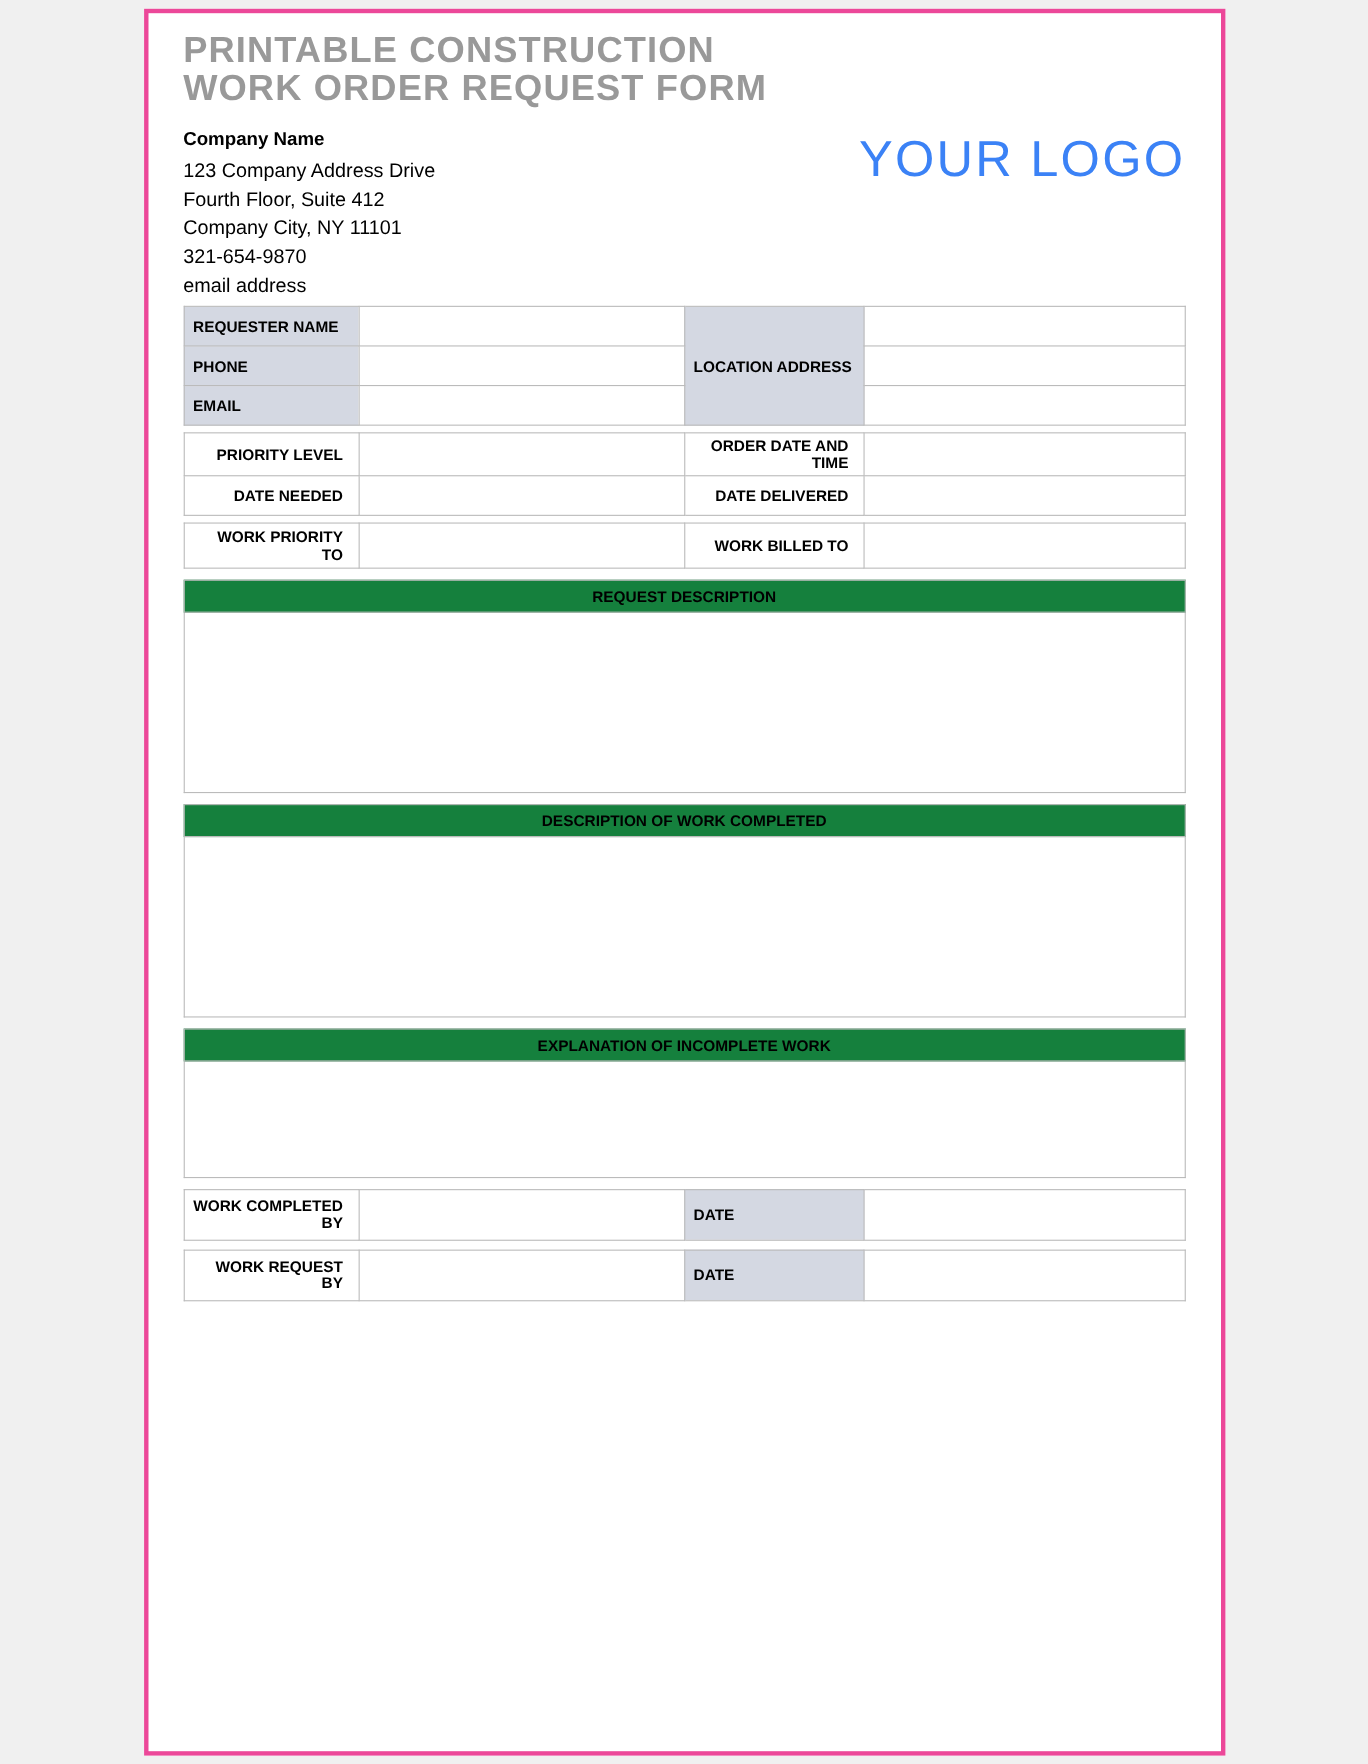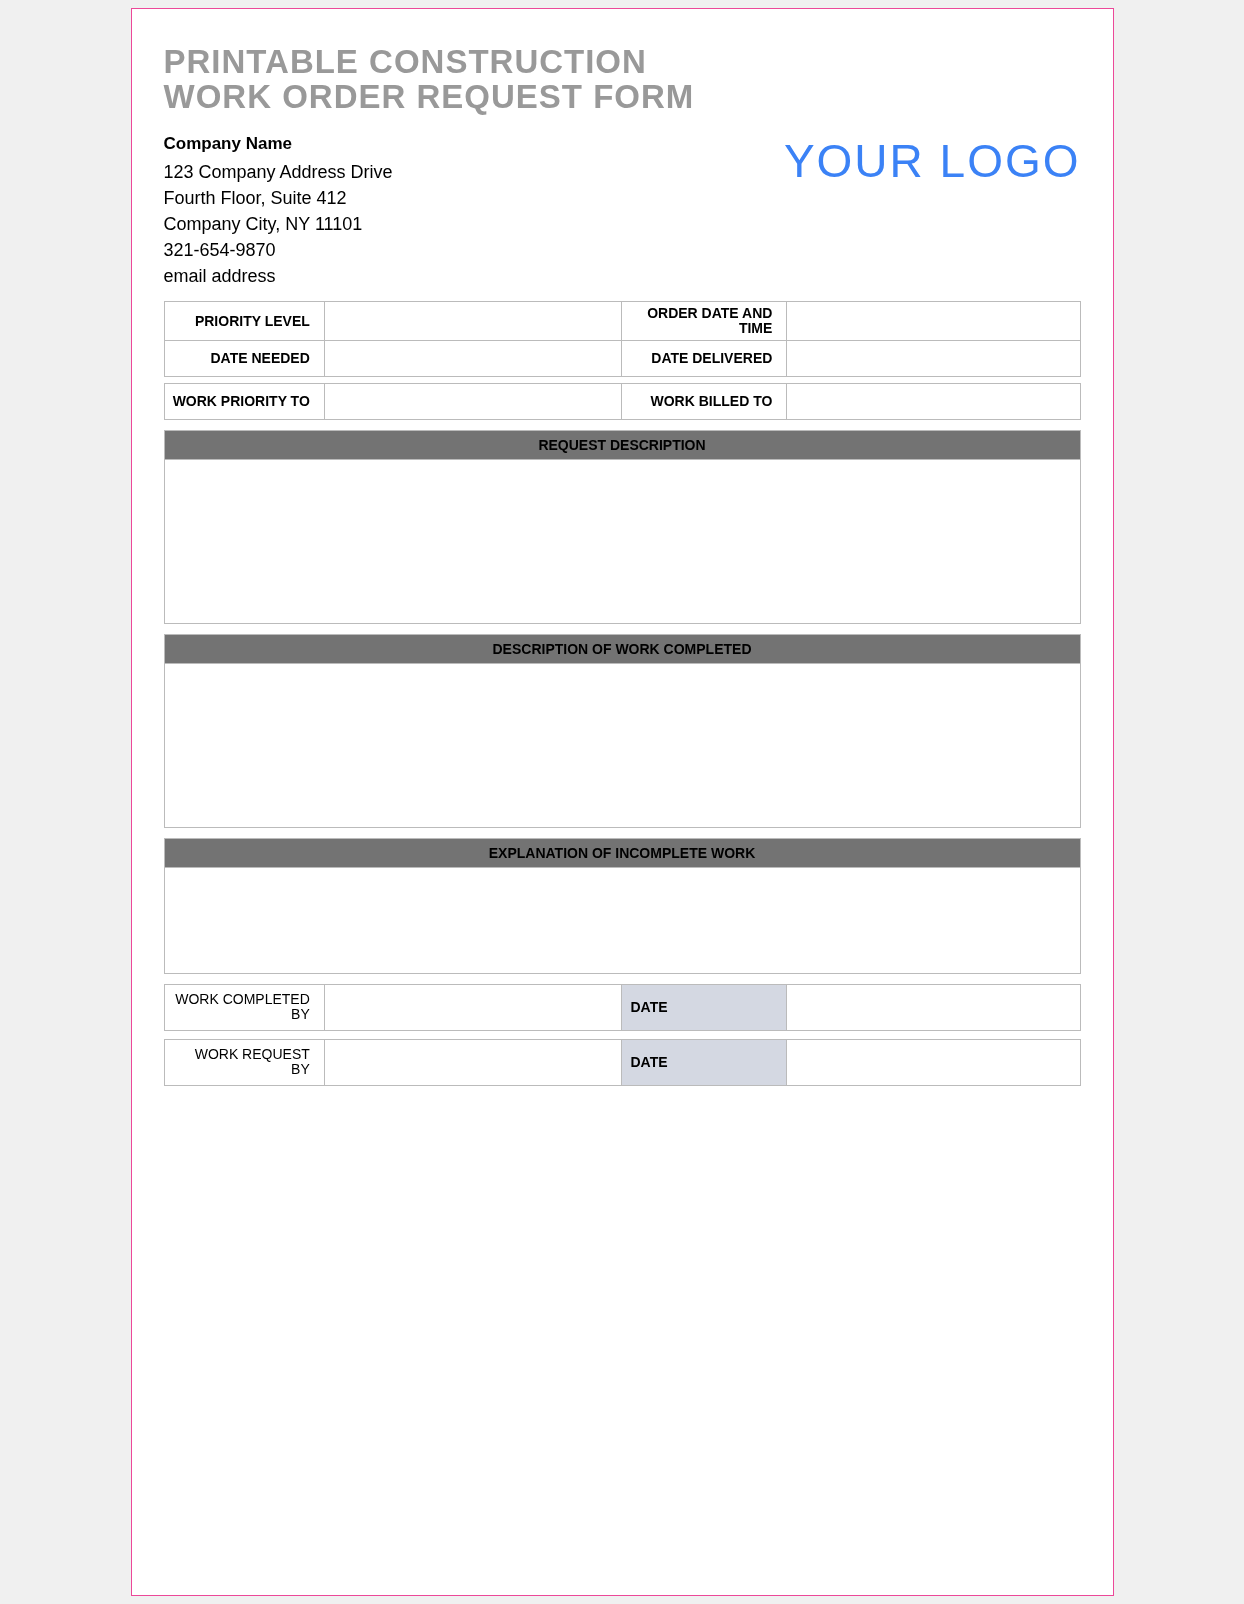"PRINTABLE CONSTRUCTION" .page { border: 1px solid #ec4899 -> 4px solid #ec4899; padding: 36px 32px -> 16px 32px }
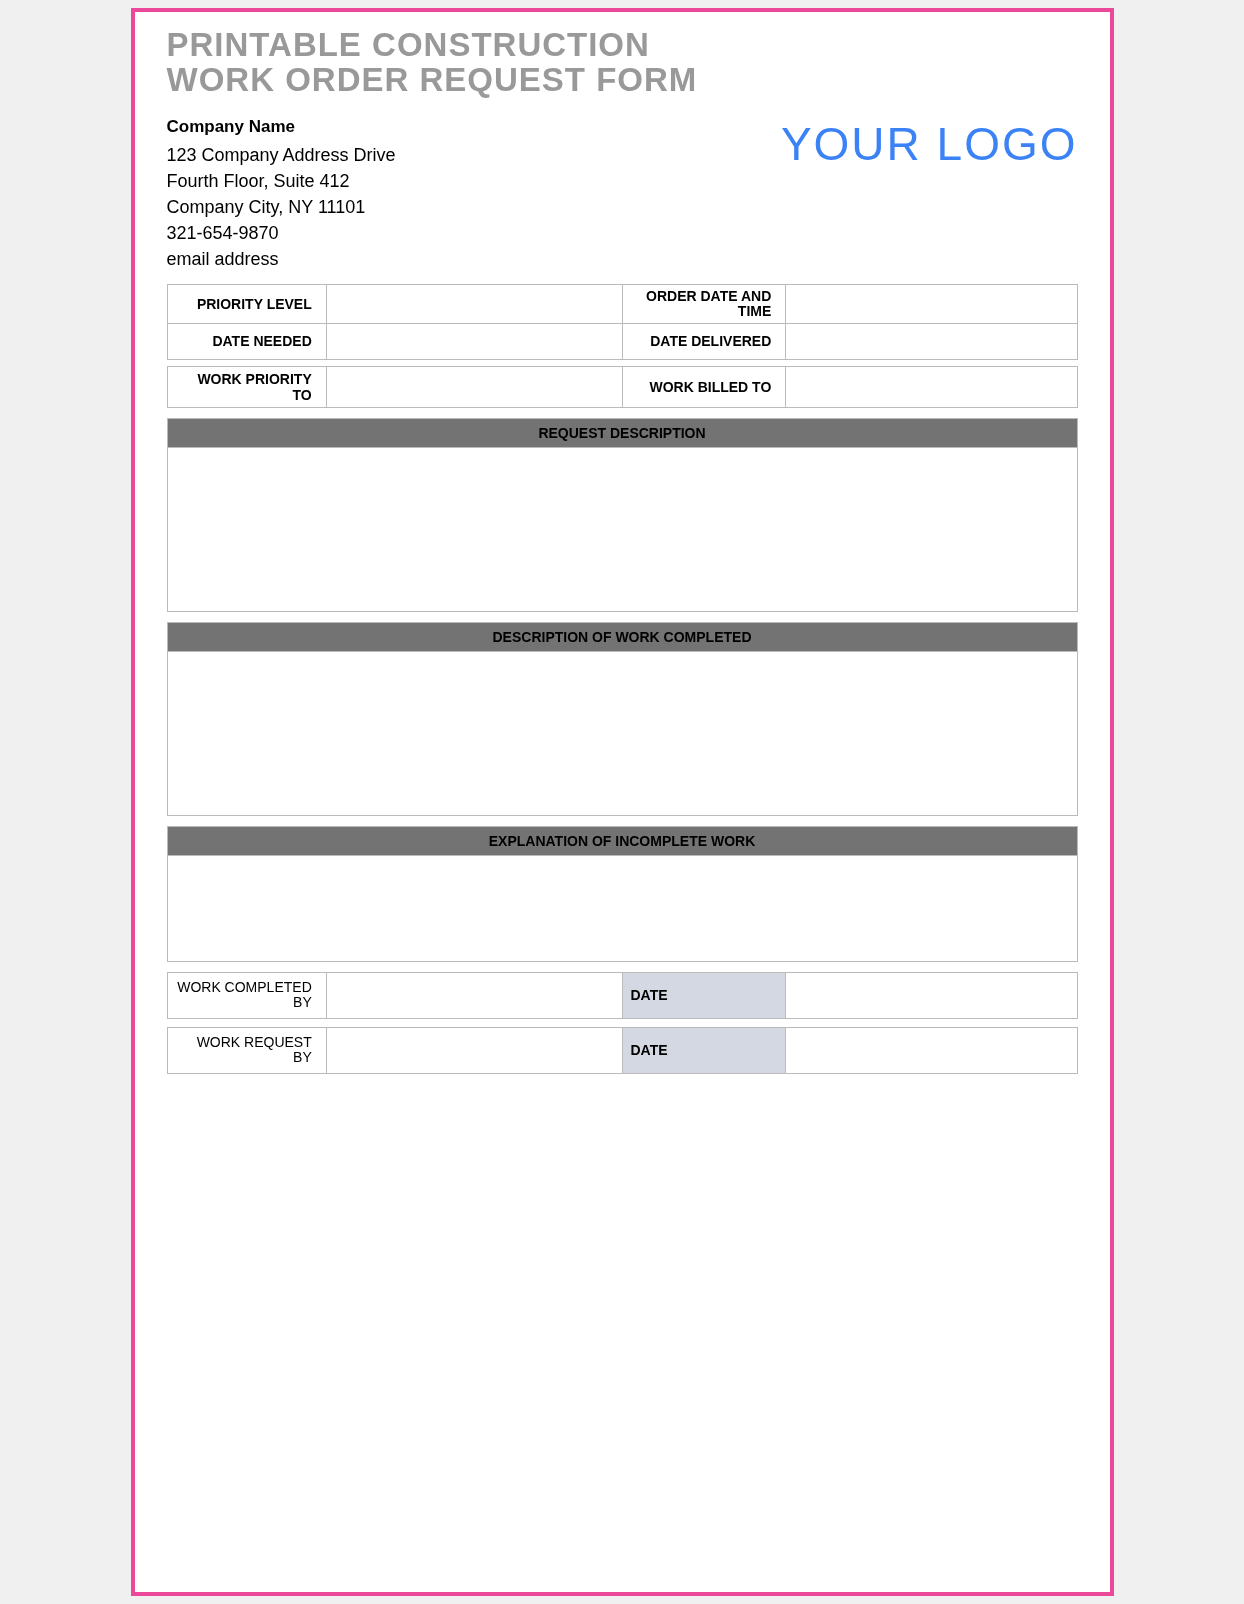"REQUESTER NAME" table { html: none -> <table> <colgroup> <col> <col> <col> <col> </colgroup> <tbody> <tr> <td>REQUESTER NAME</td> <td></td> <td>LOCATION ADDRESS</td> <td></td> </tr> <tr> <td>PHONE</td> <td></td> <td></td> </tr> <tr> <td>EMAIL</td> <td></td> <td></td> </tr> </tbody> </table> }
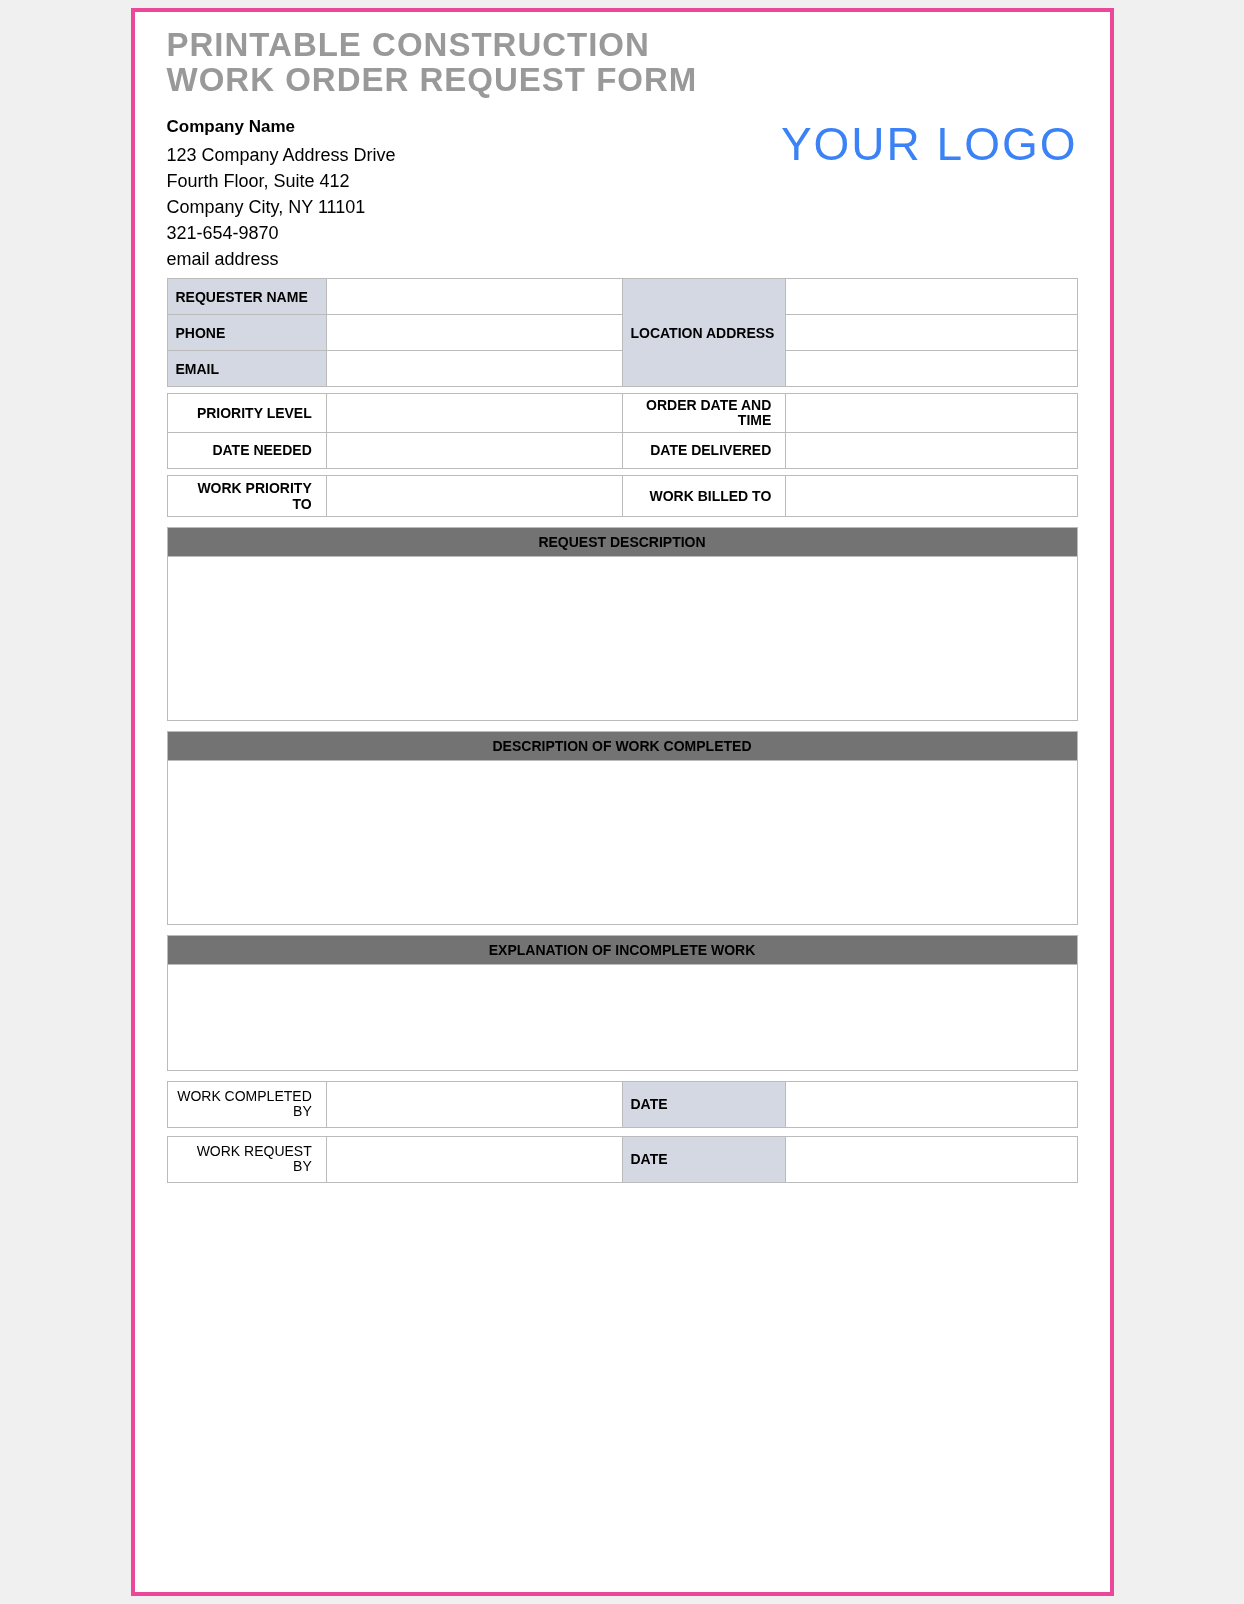"REQUEST DESCRIPTION" .section-header { background: #737373 -> #15803d }
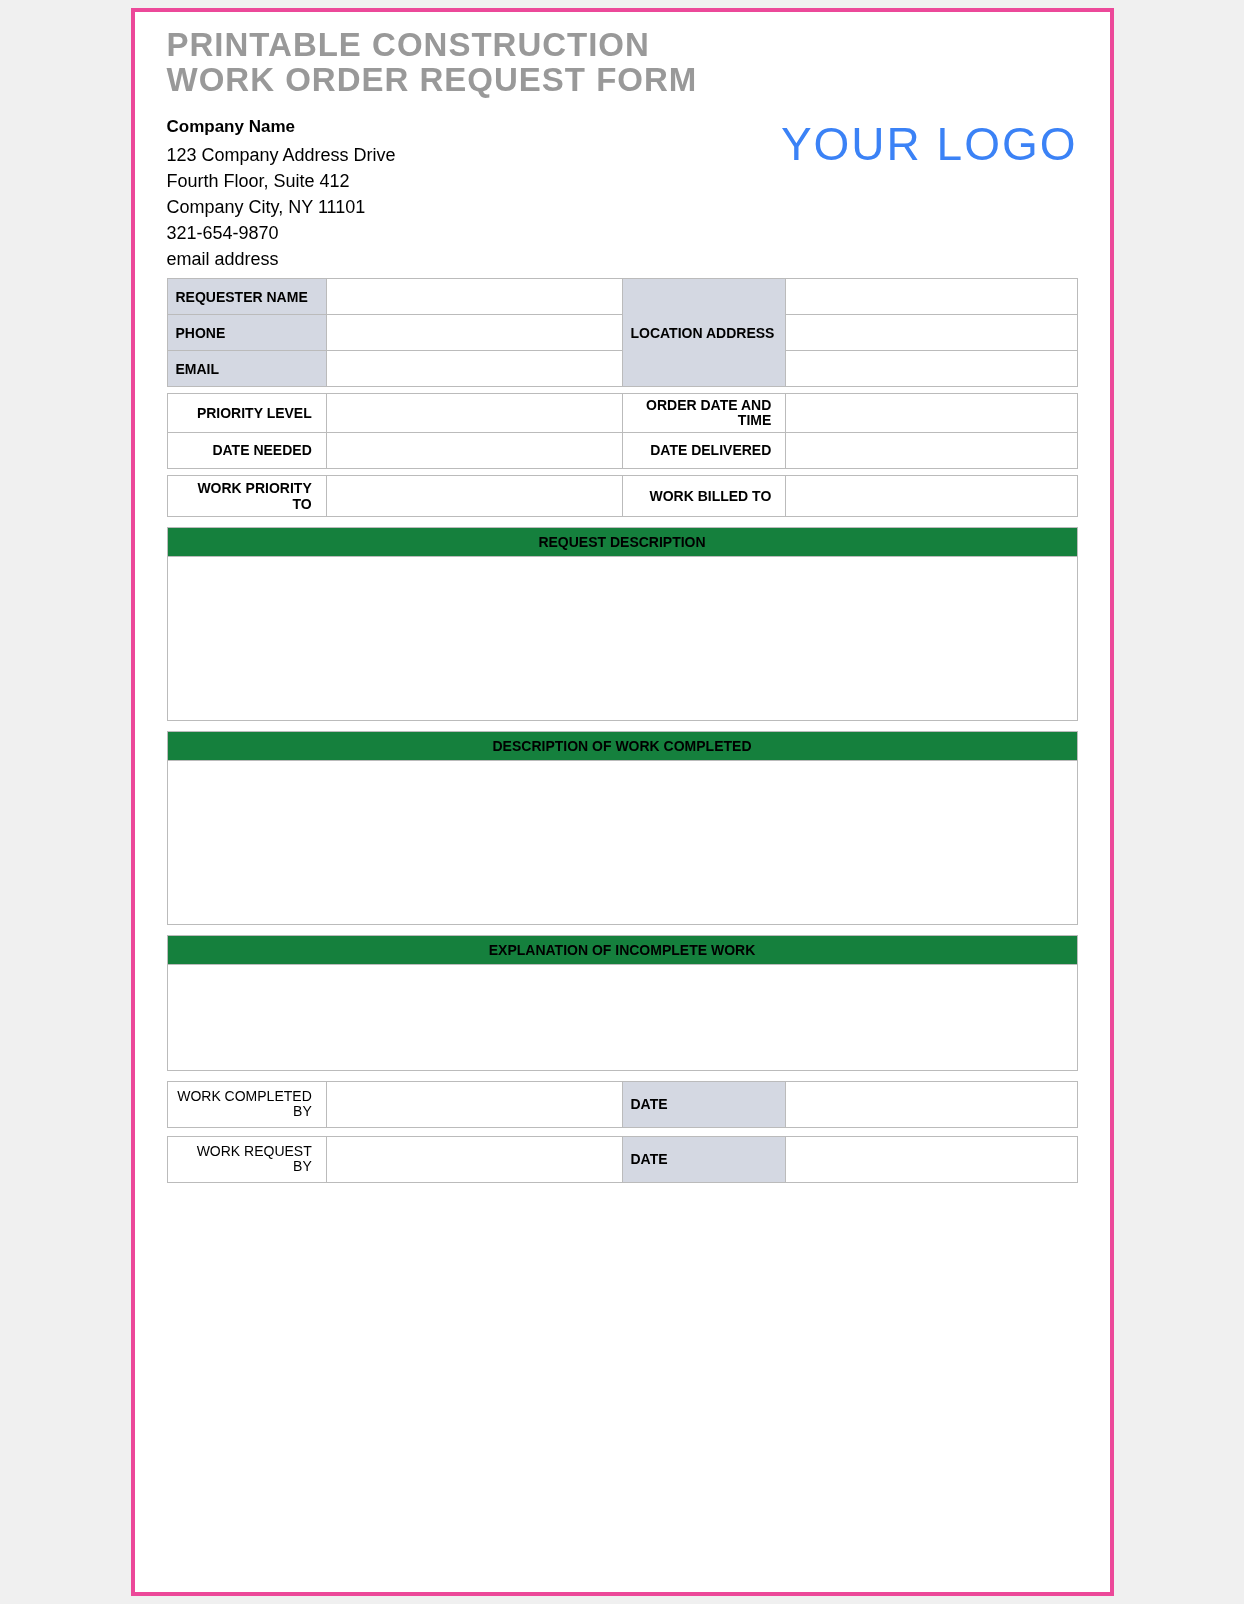"WORK COMPLETED BY" .sign-label { font-weight: 400 -> 700 }
